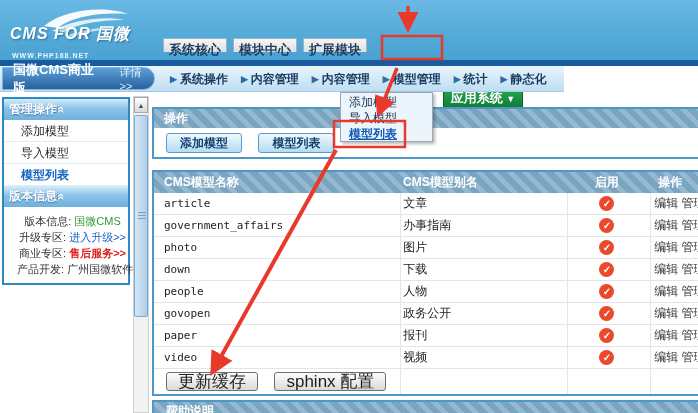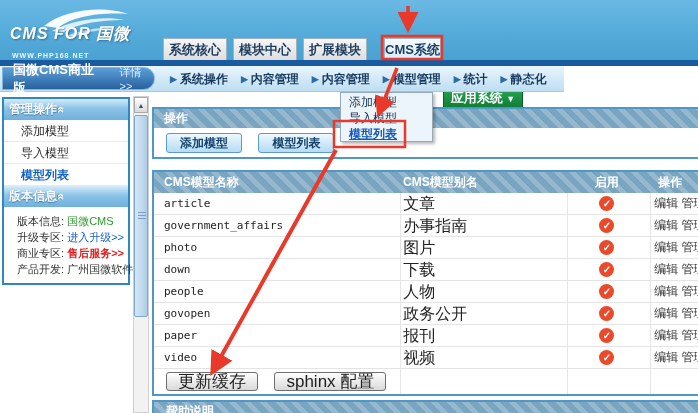"系统核心" .tab { height: 22px -> 14px }
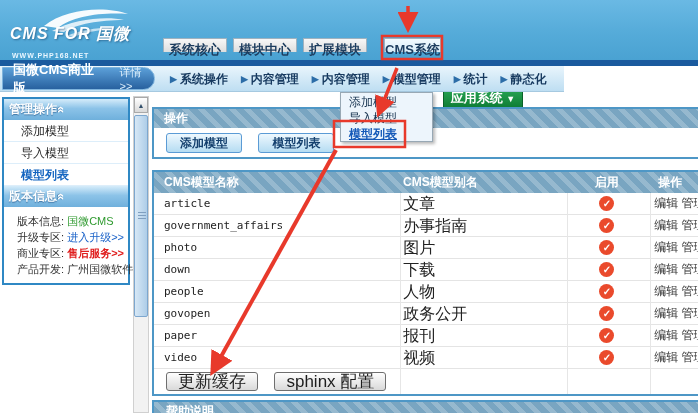"CMS系统" div.tab { html: <div>CMS系统</div> -> none }
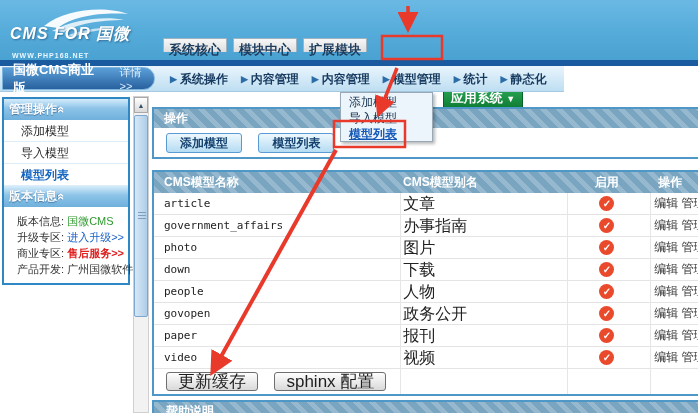"文章" .t-row .c2 { font-size: 16px -> 12px }
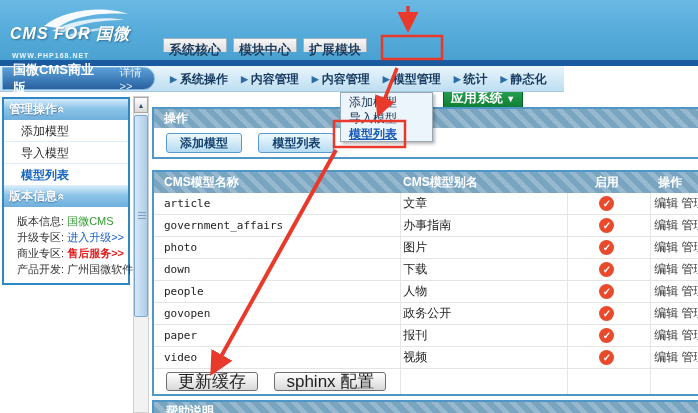"版本信息: 国微CMS" .ver-row { text-align: none -> center }
